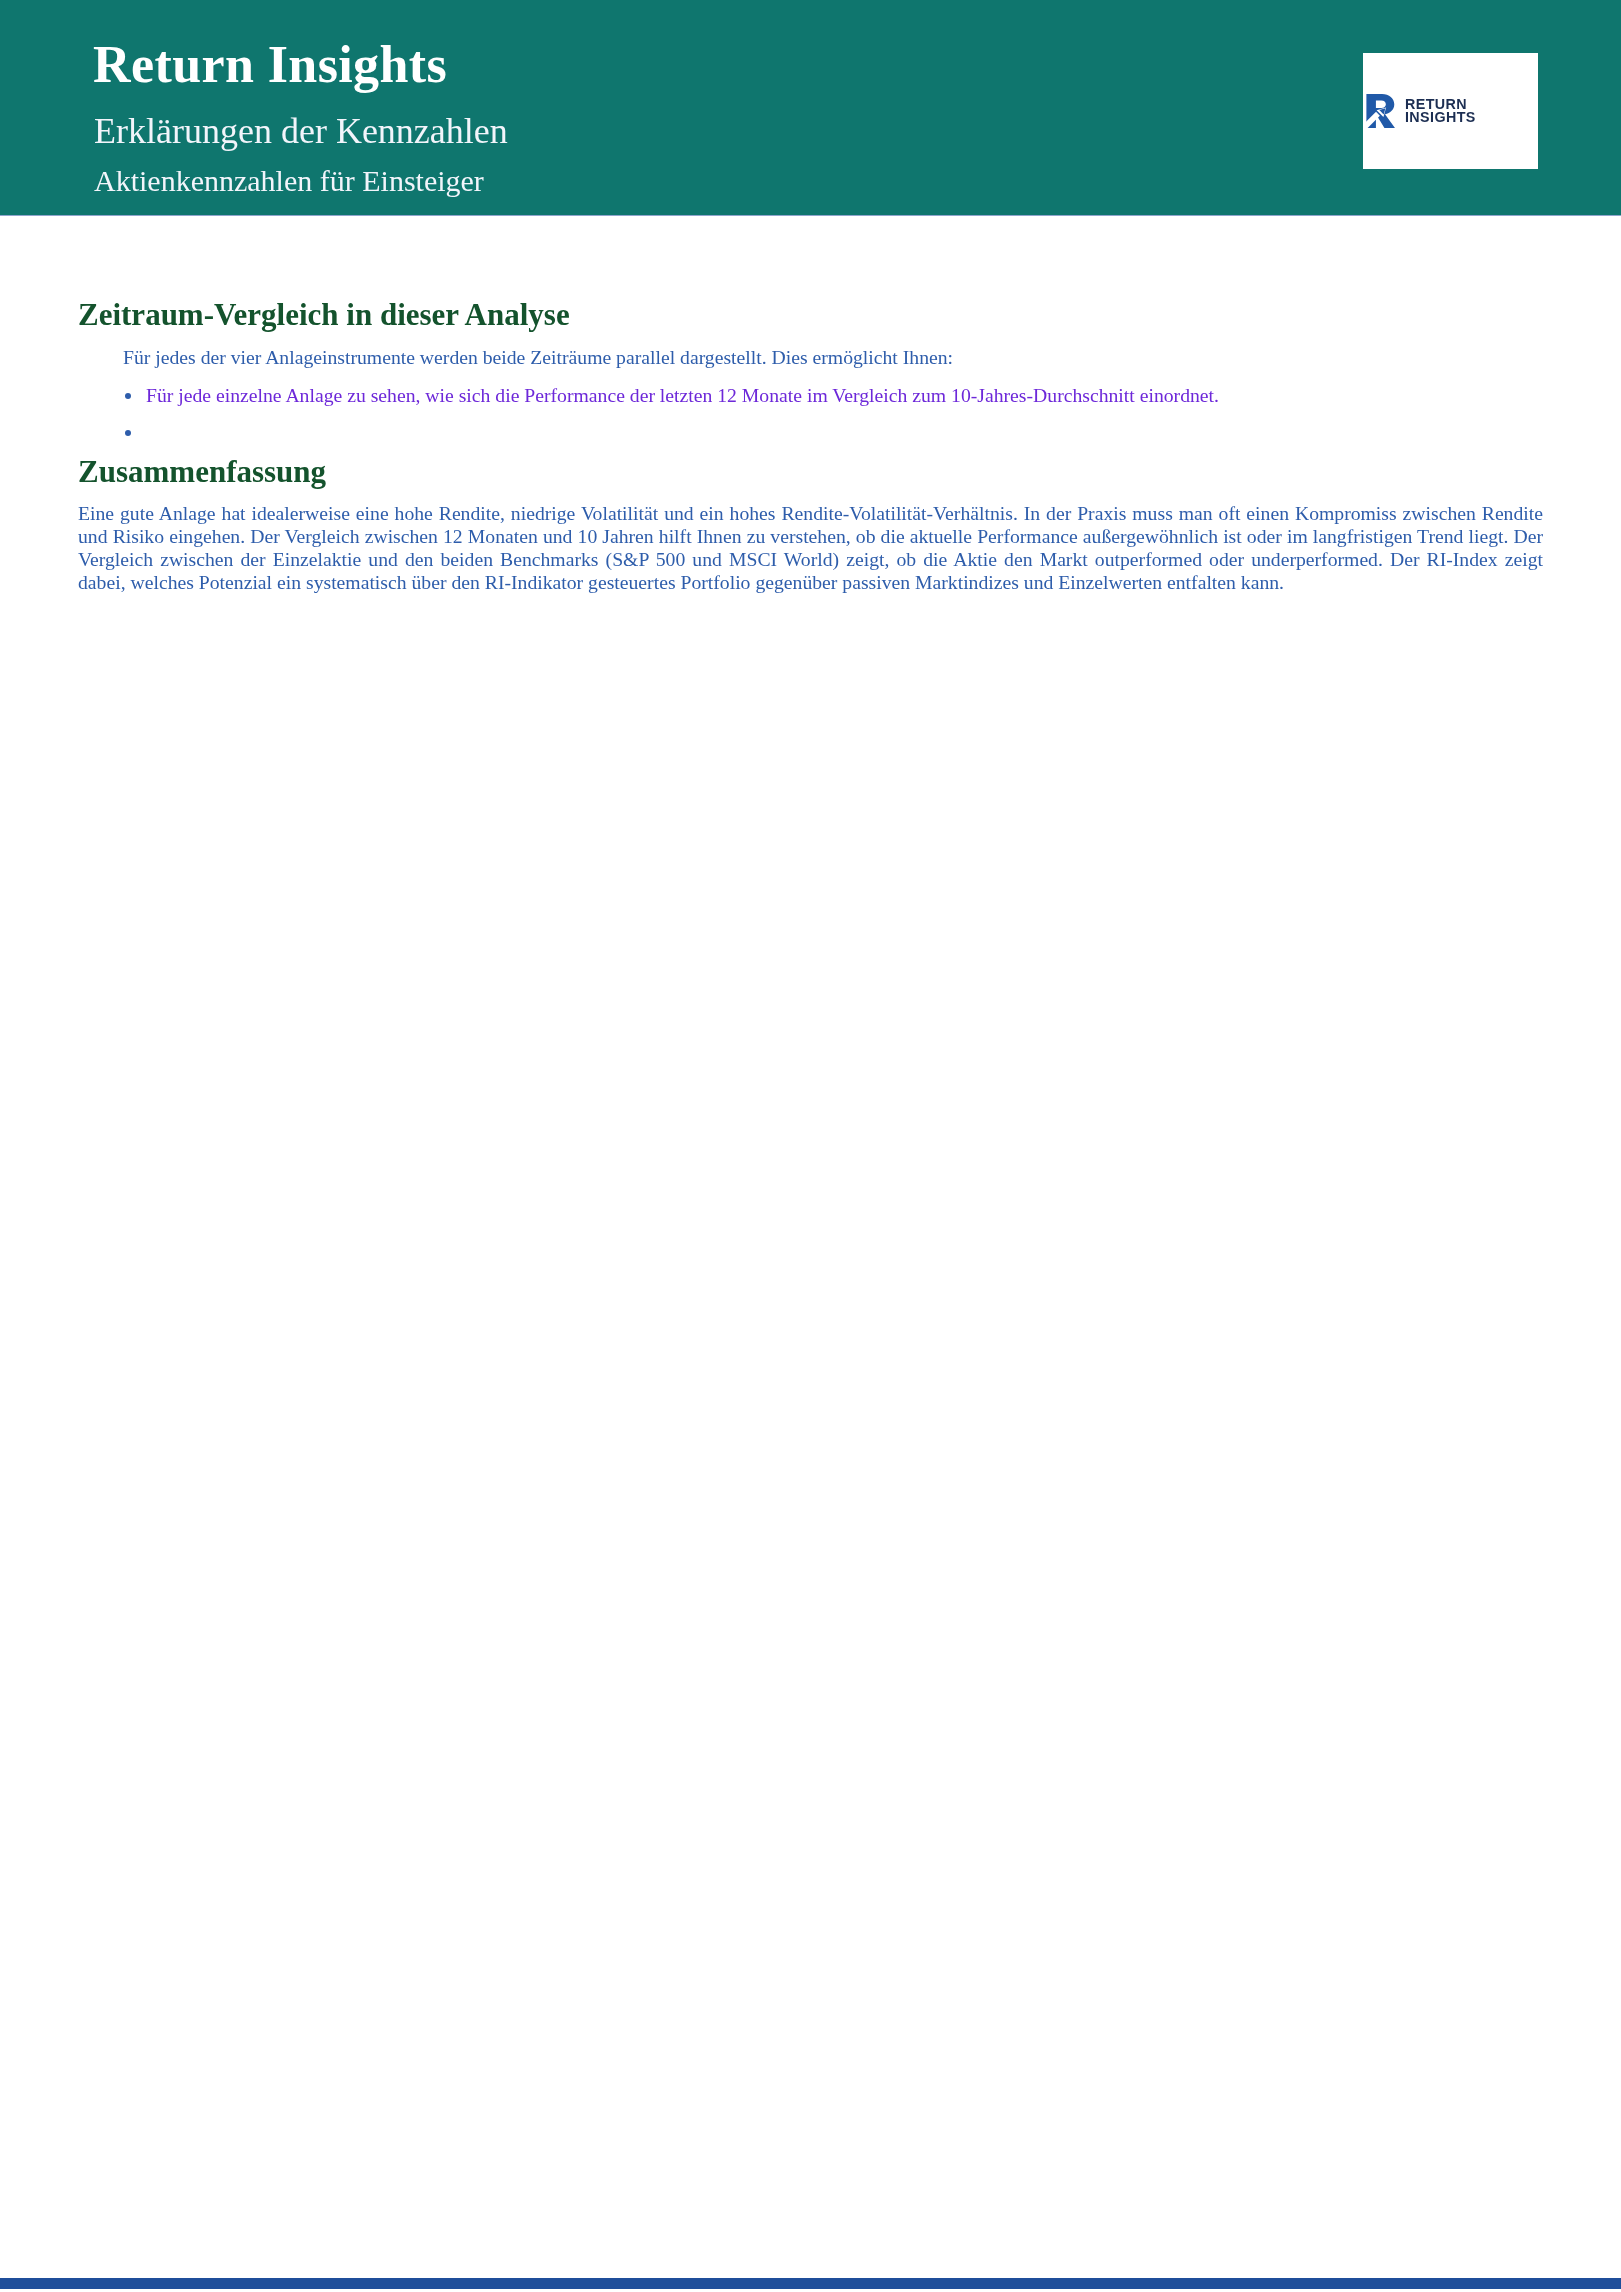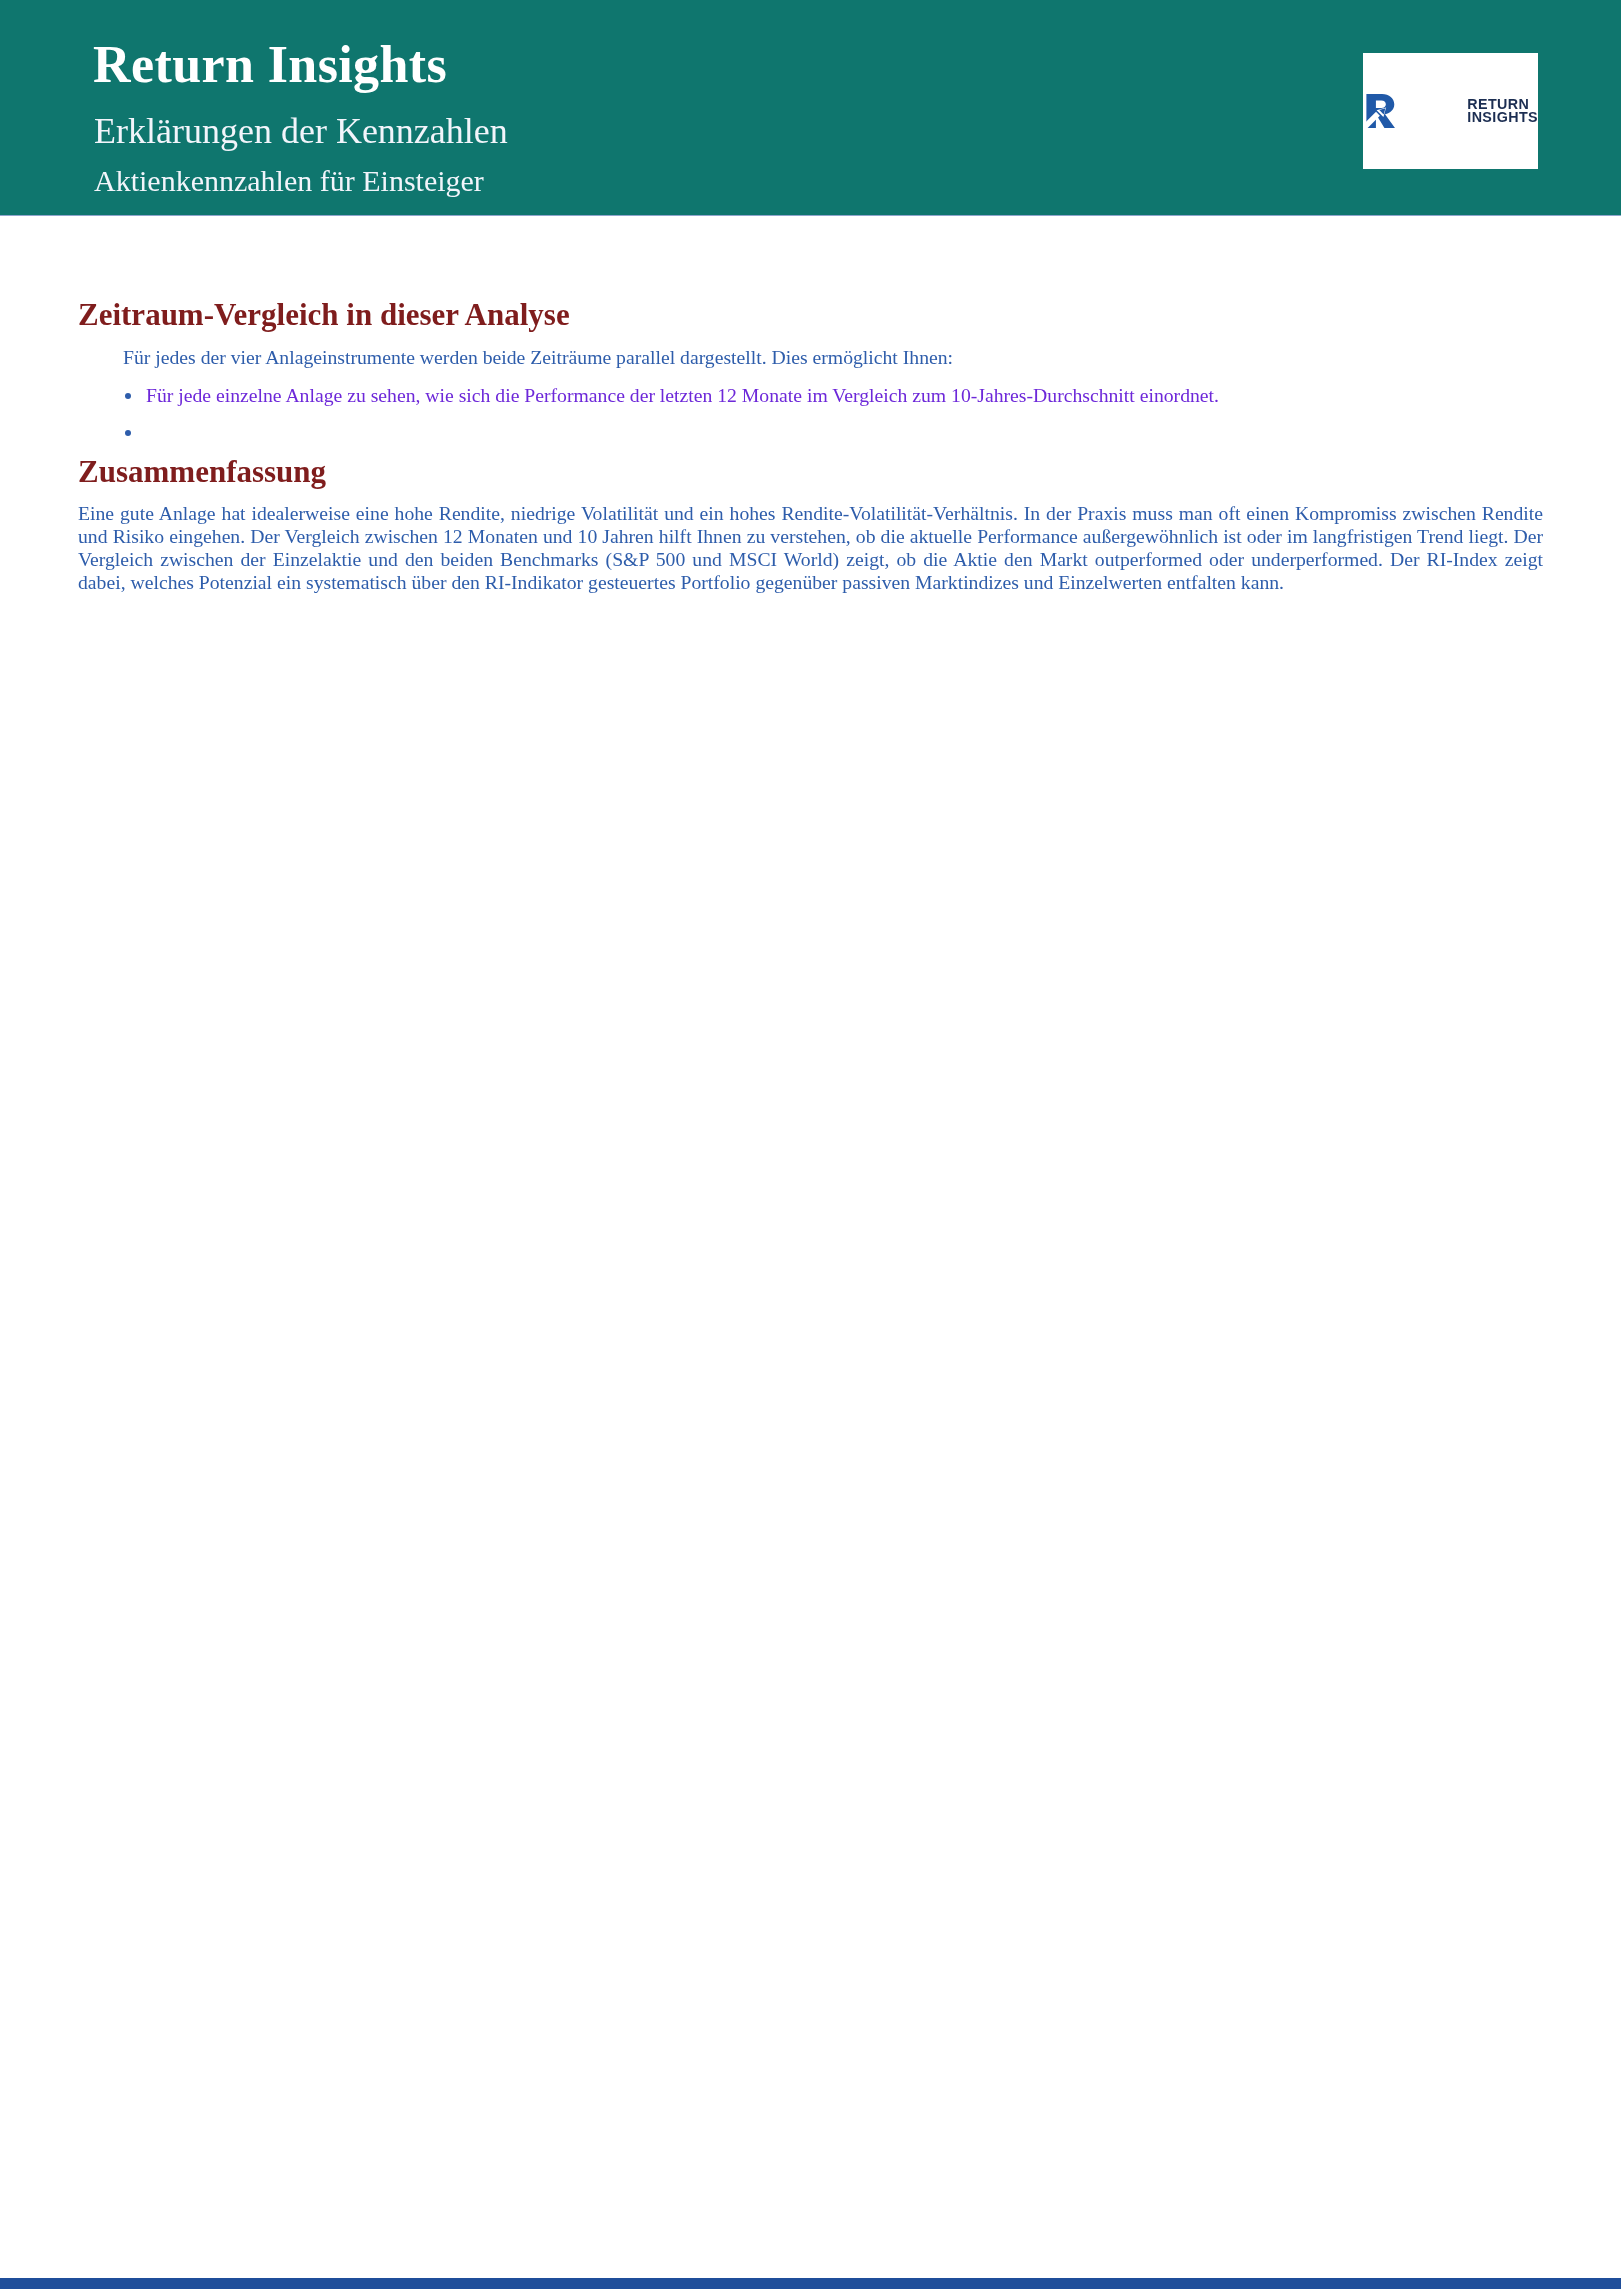"RETURN" .logo-card { justify-content: space-between -> flex-start }
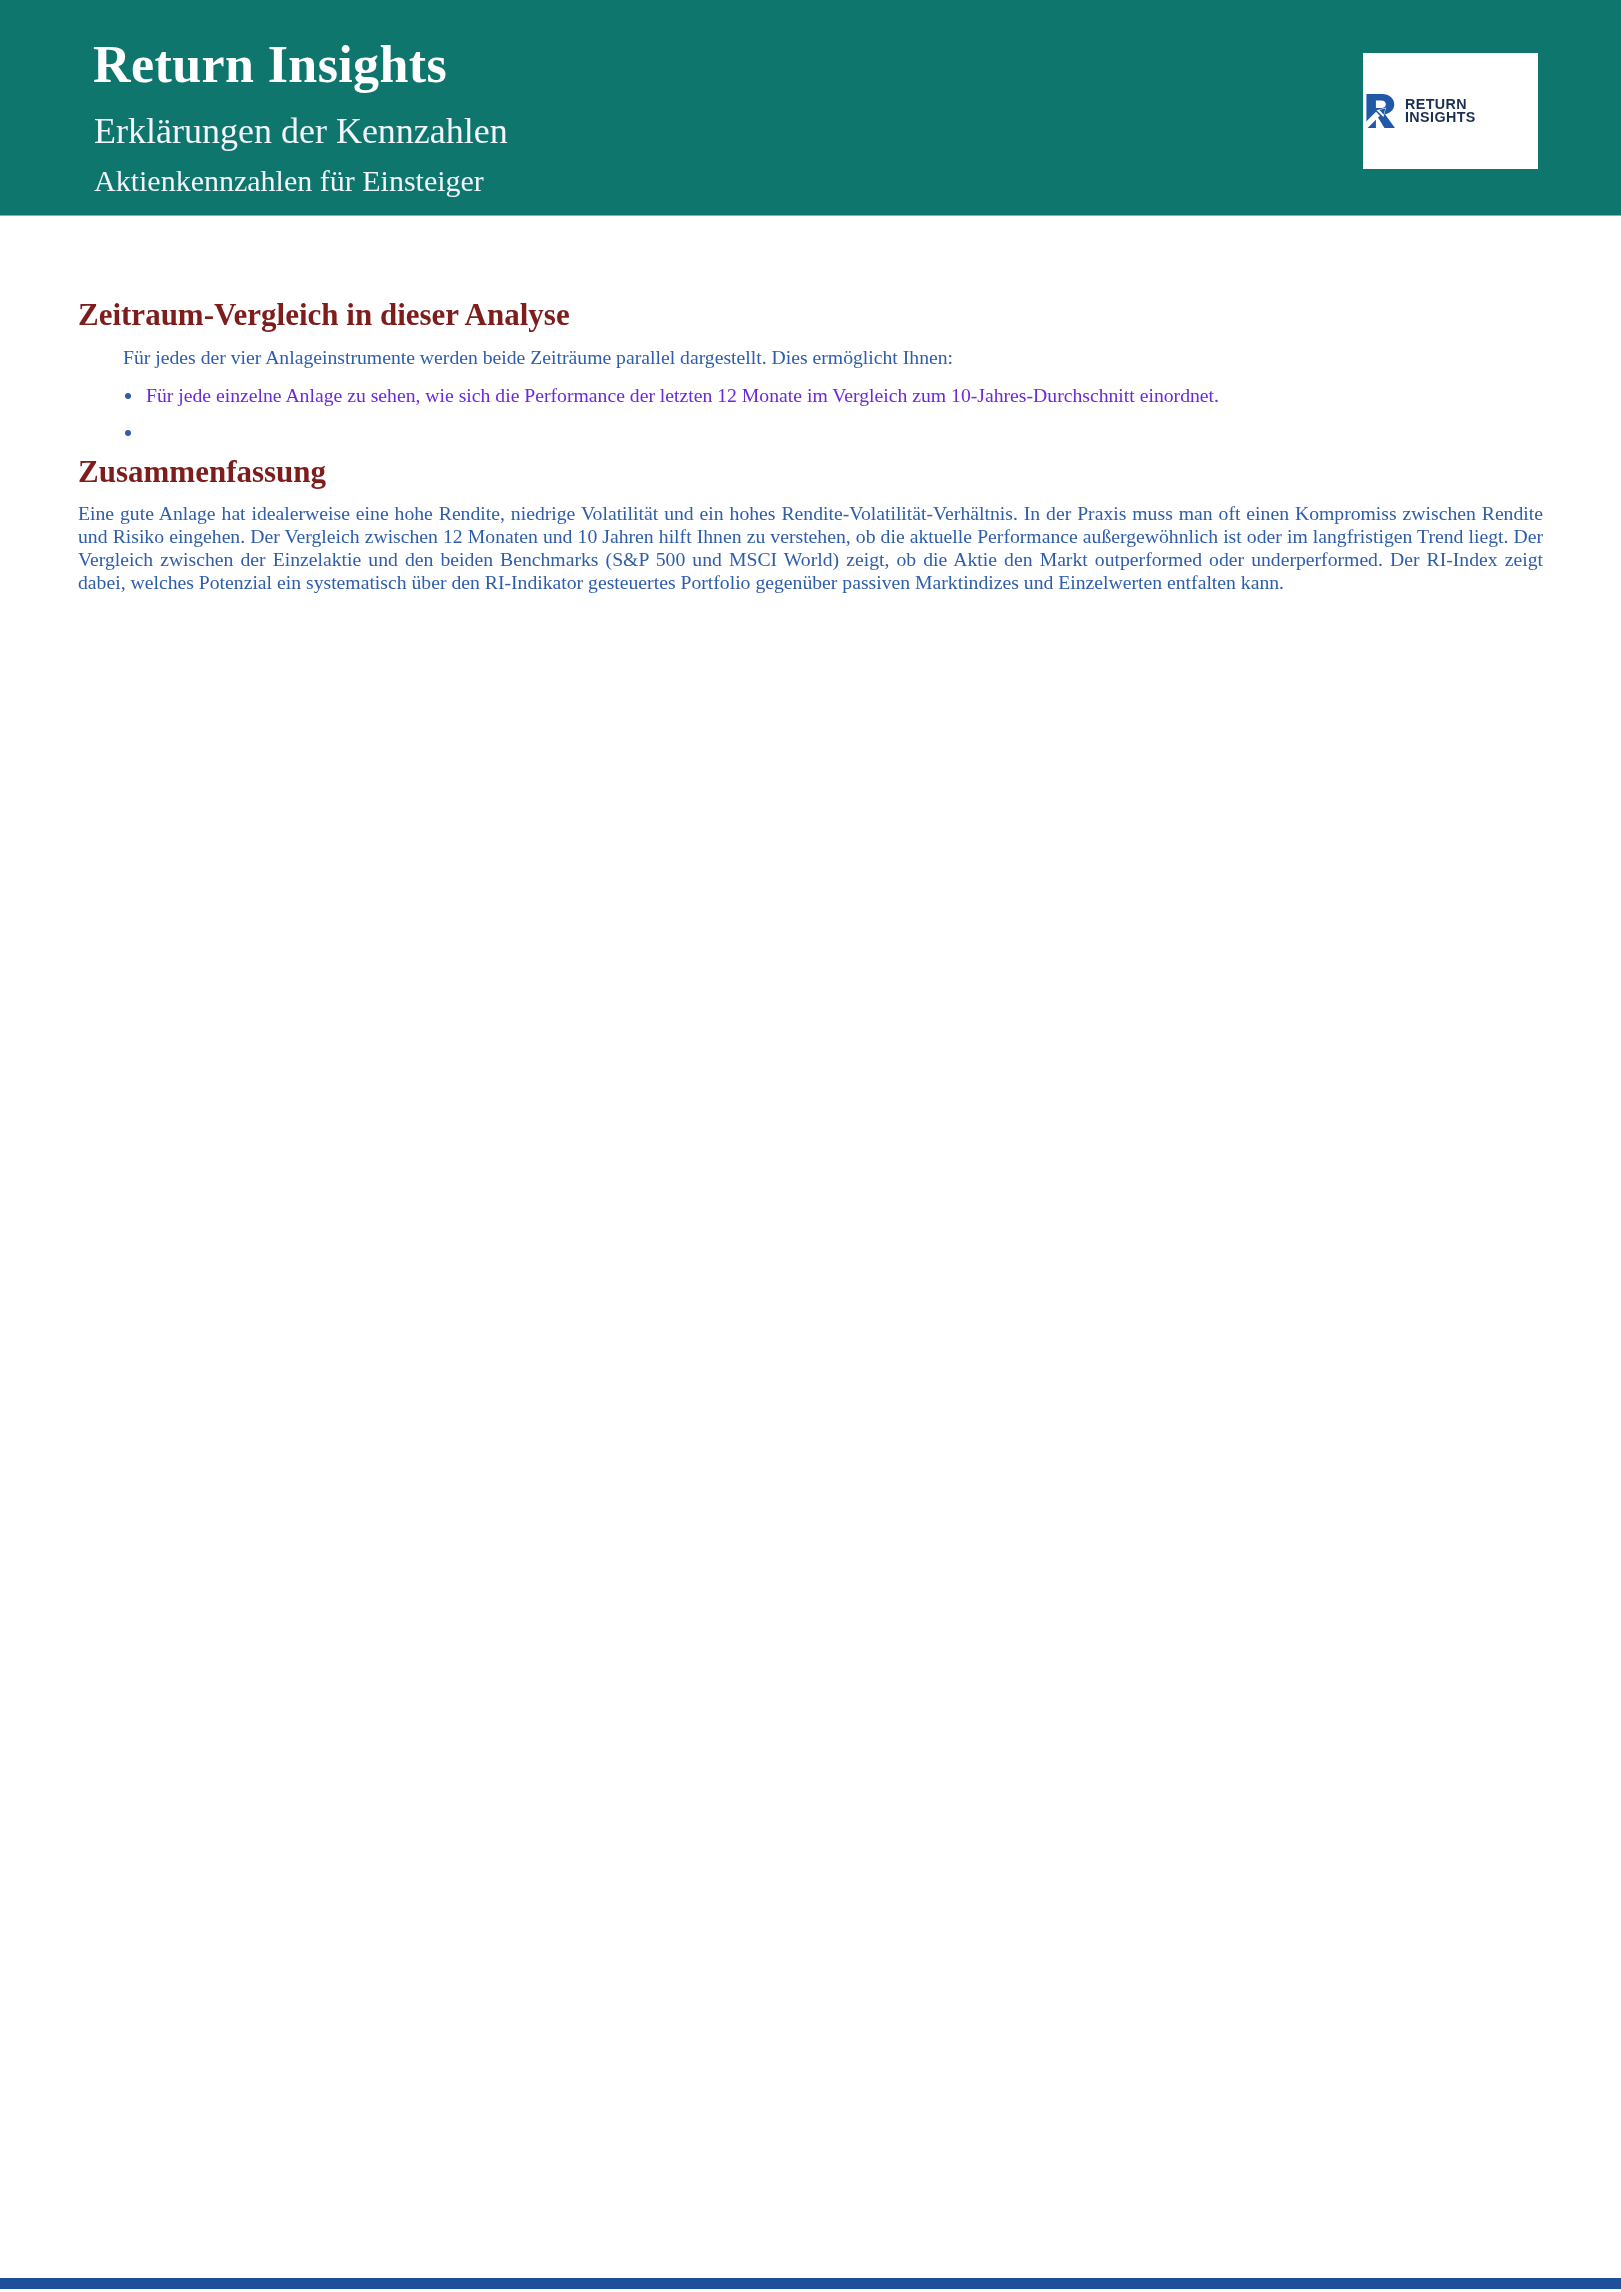"Zeitraum-Vergleich in dieser Analyse" .section-heading { color: #7f1d1d -> #14532d }
